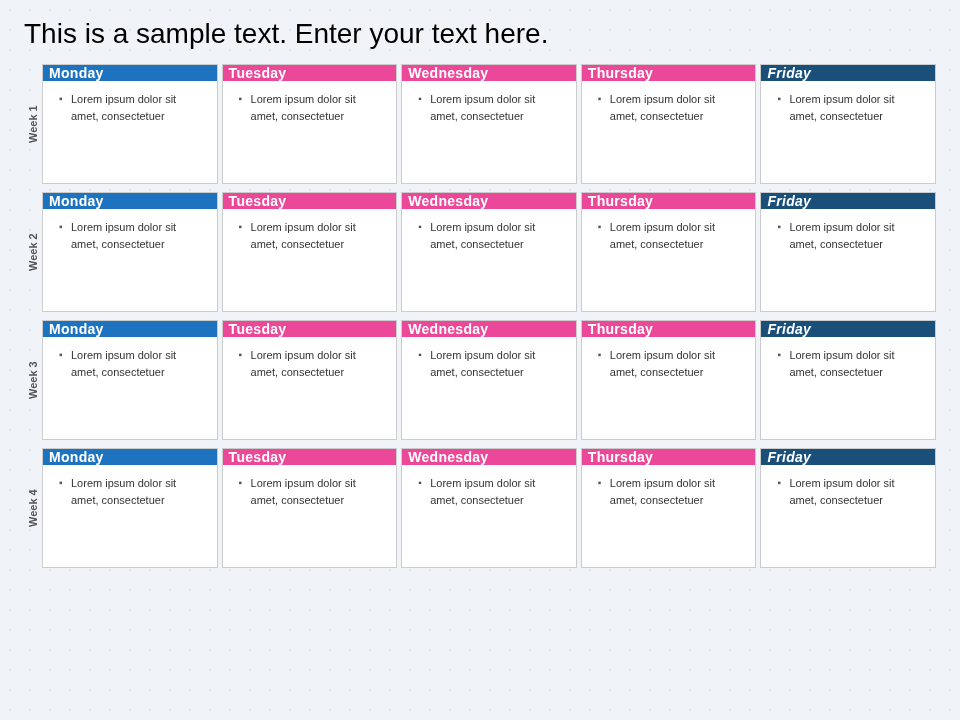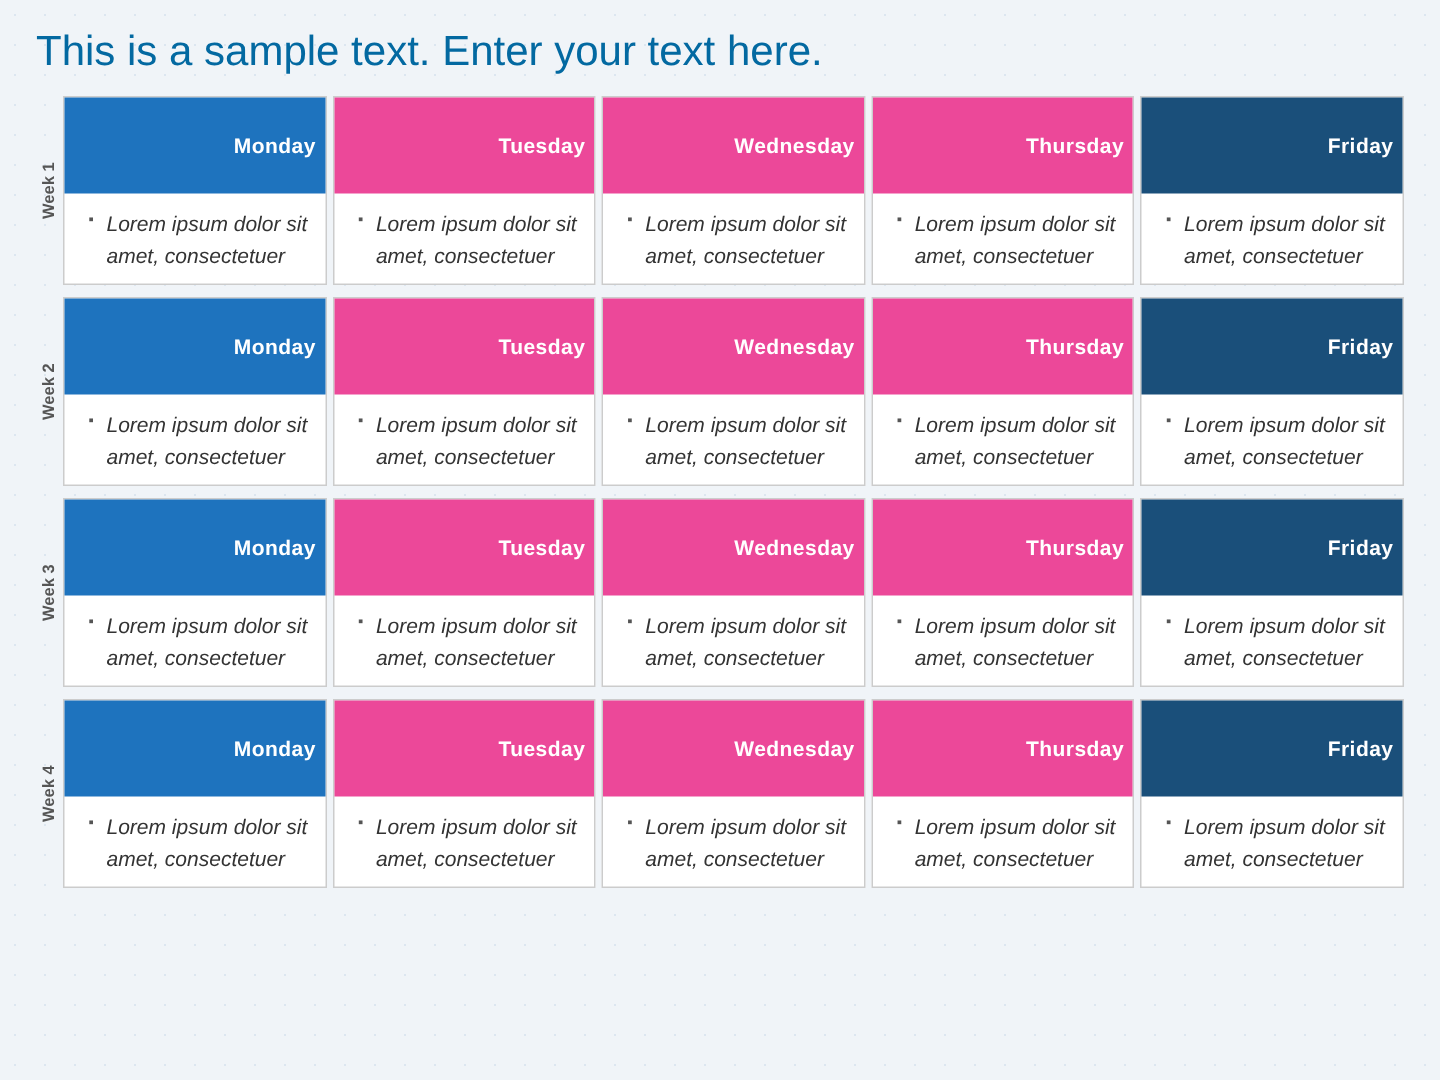"This is a sample text." .page-title { color: #0369a1 -> #000000 }
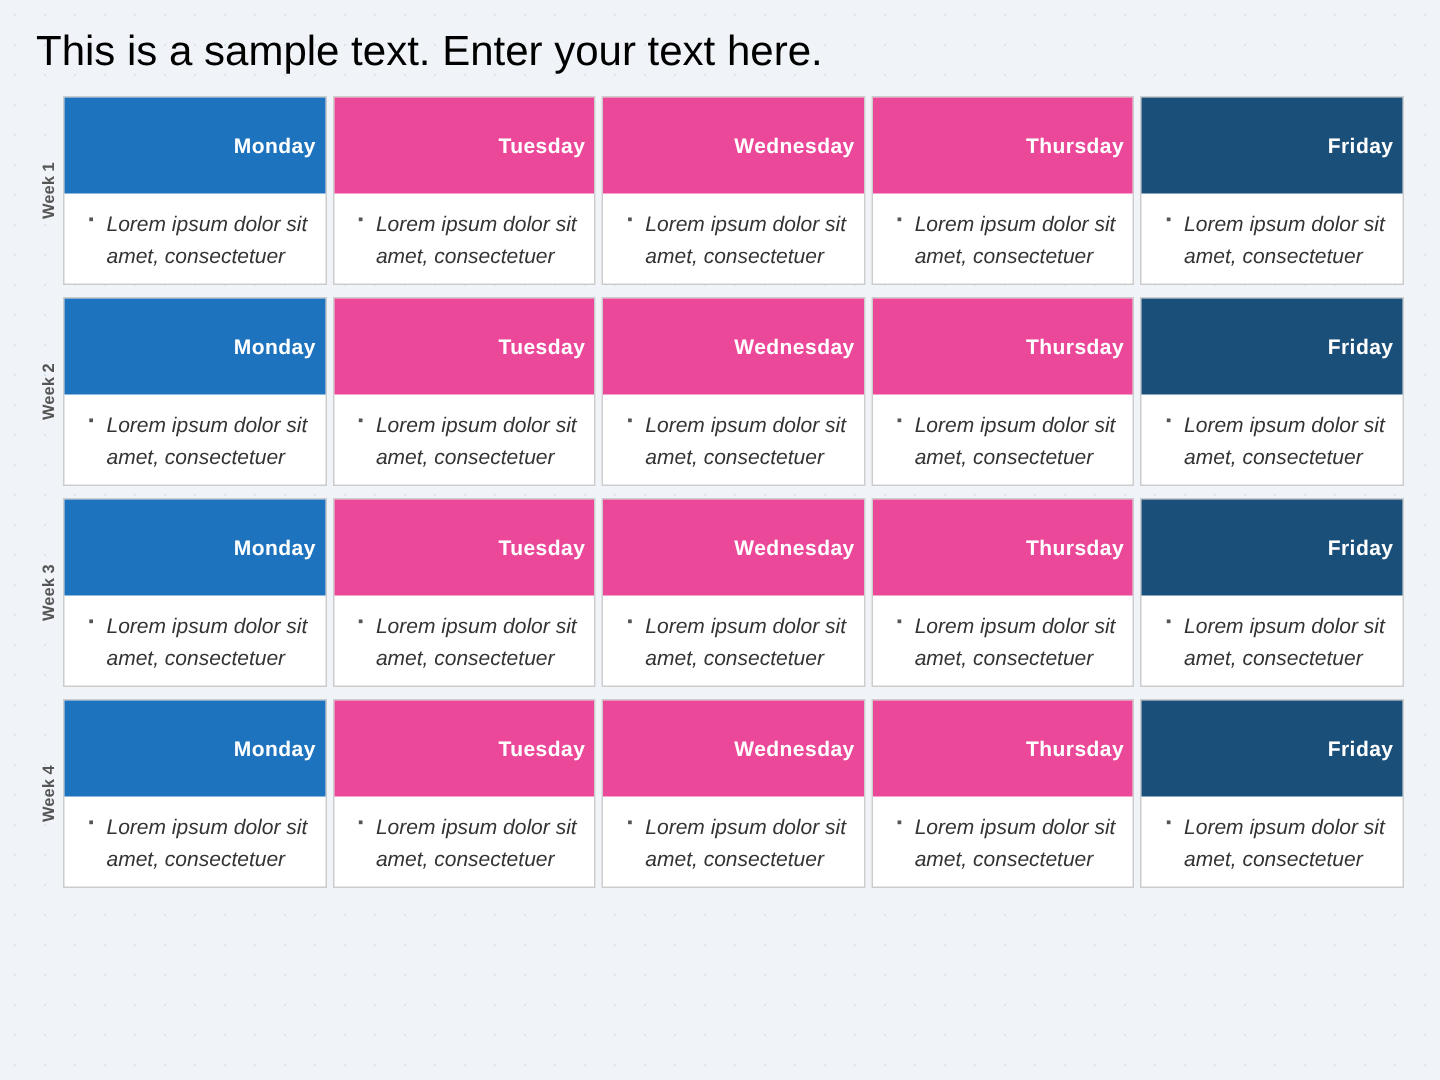"Monday" .day-header { padding: 24px 6px -> 0 6px; text-align: right -> left }
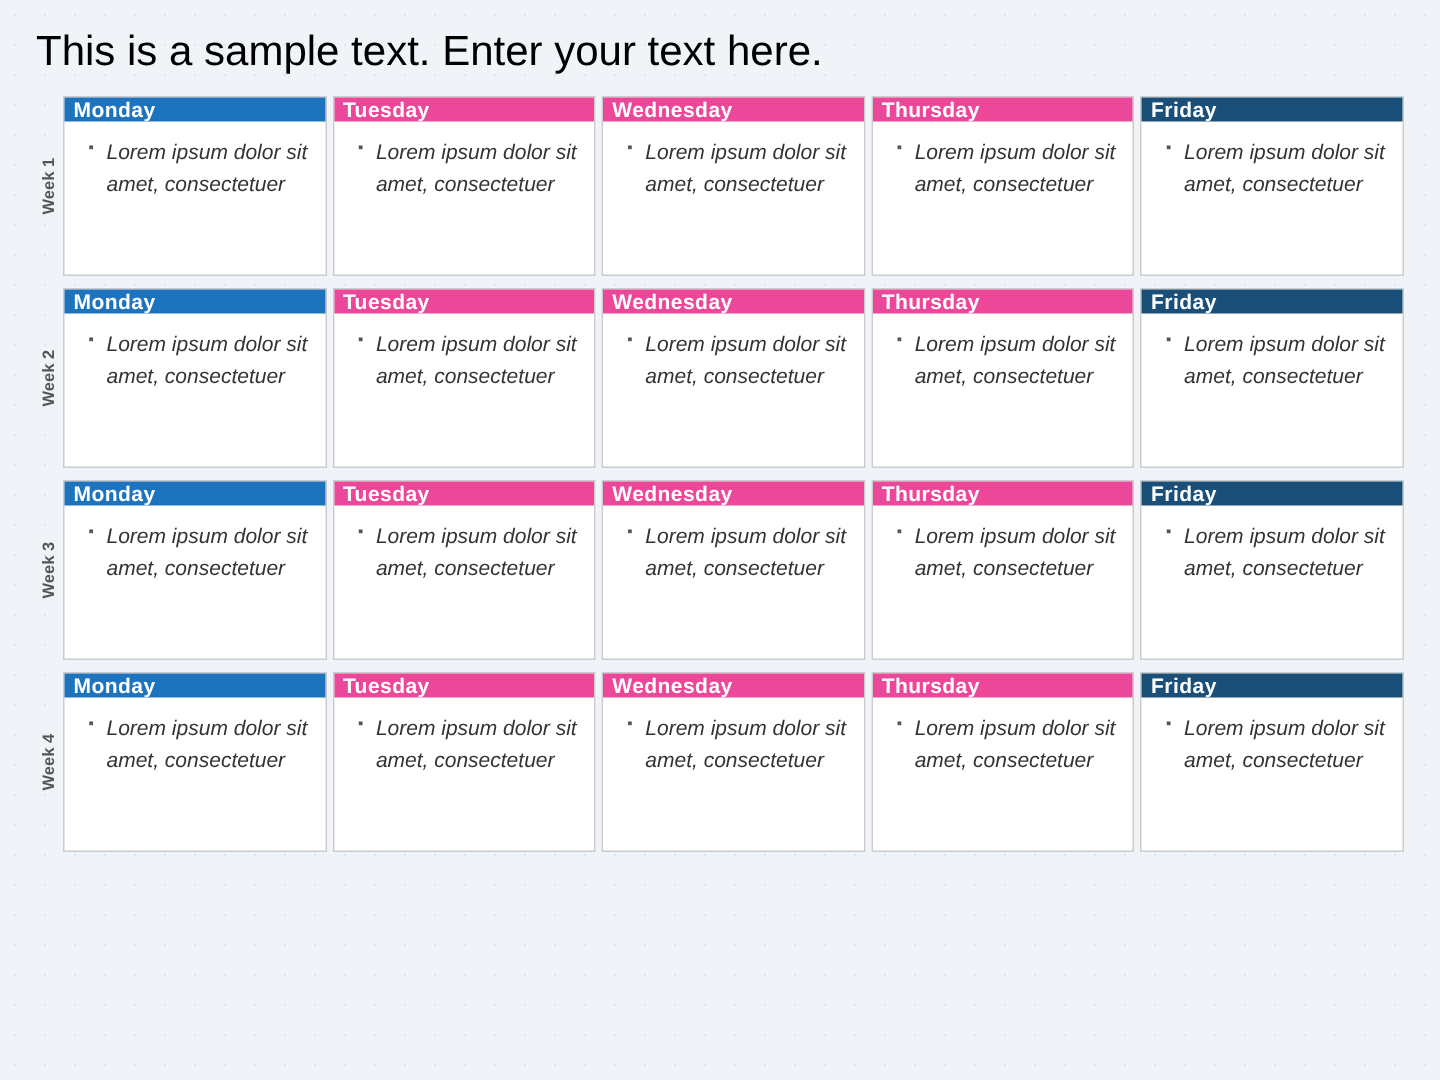"Friday" .day-header.dark-blue { font-style: none -> italic }
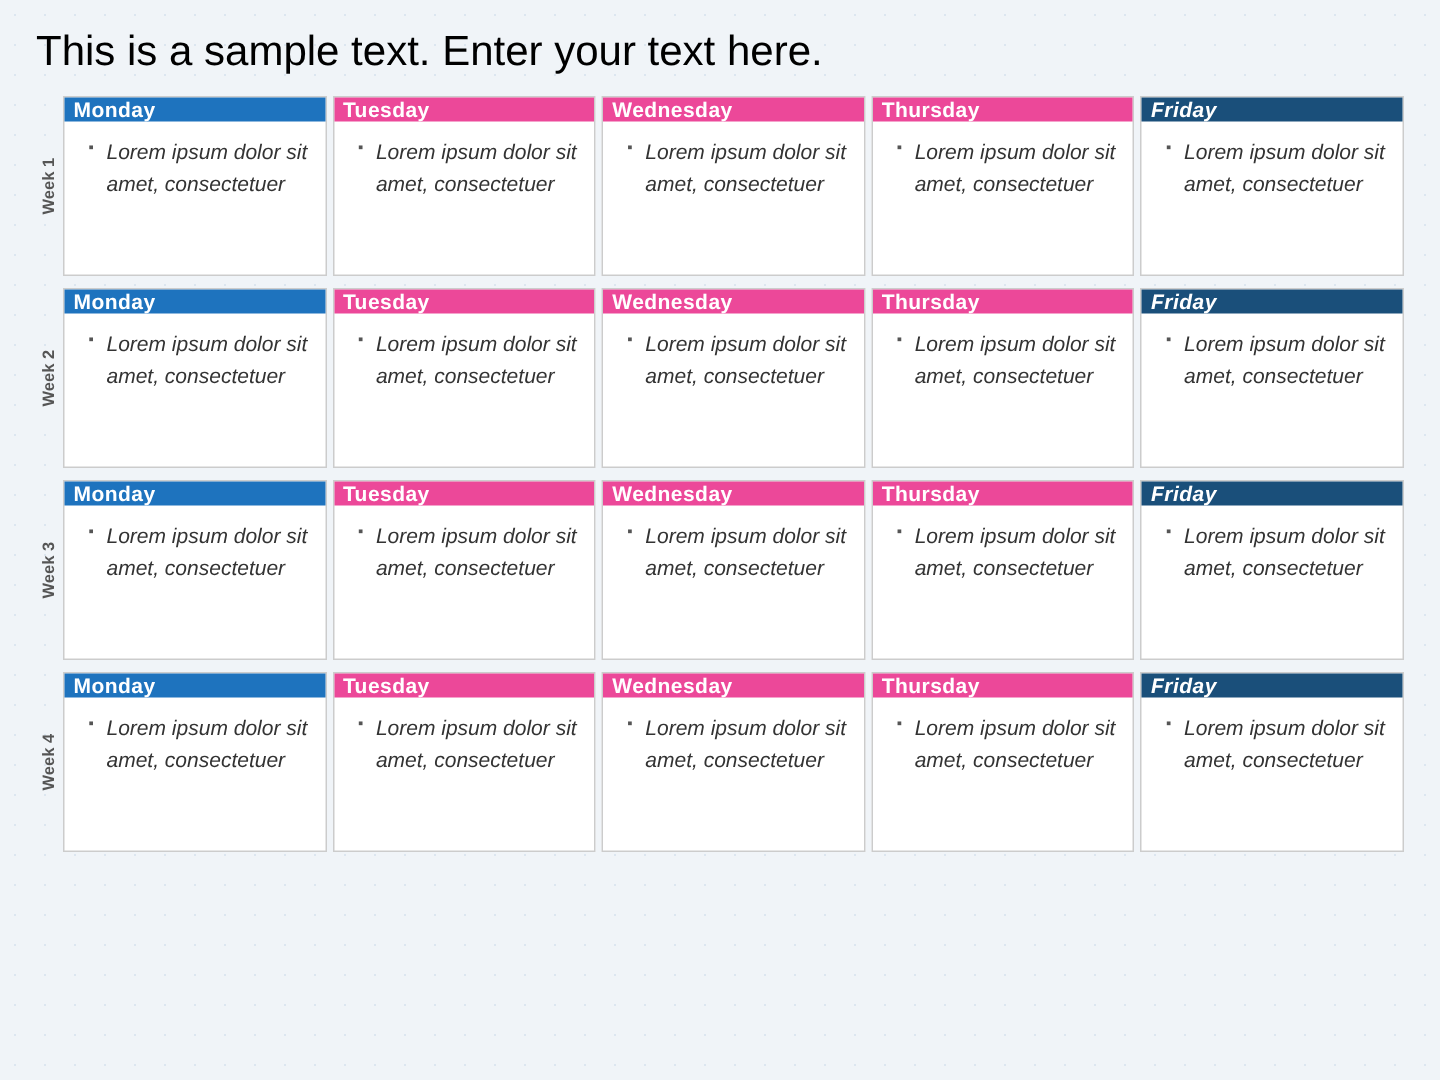"Lorem ipsum dolor sit amet," .day-body { font-size: 14px -> 11px; font-style: italic -> none }
